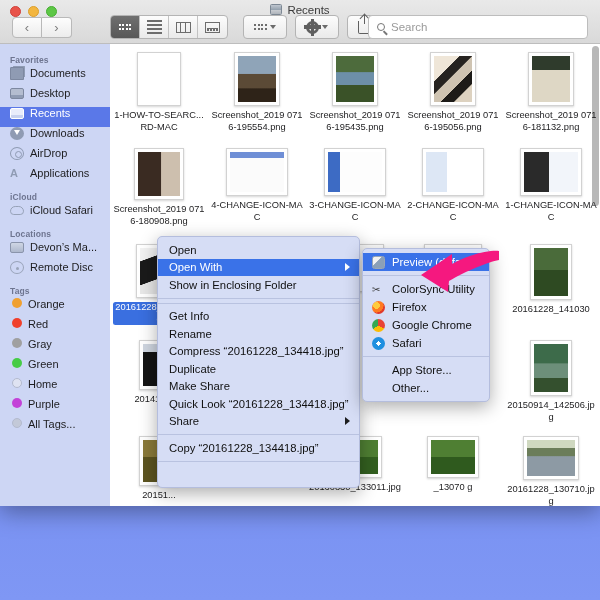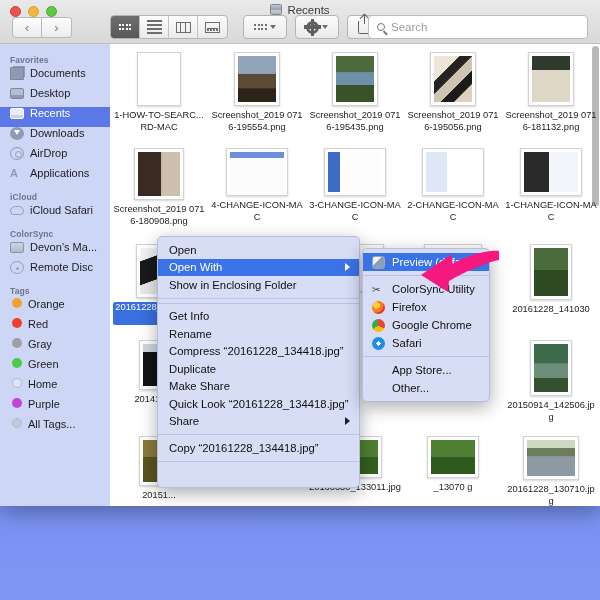"ColorSync" div.sb-head { text: ColorSync -> Locations }
